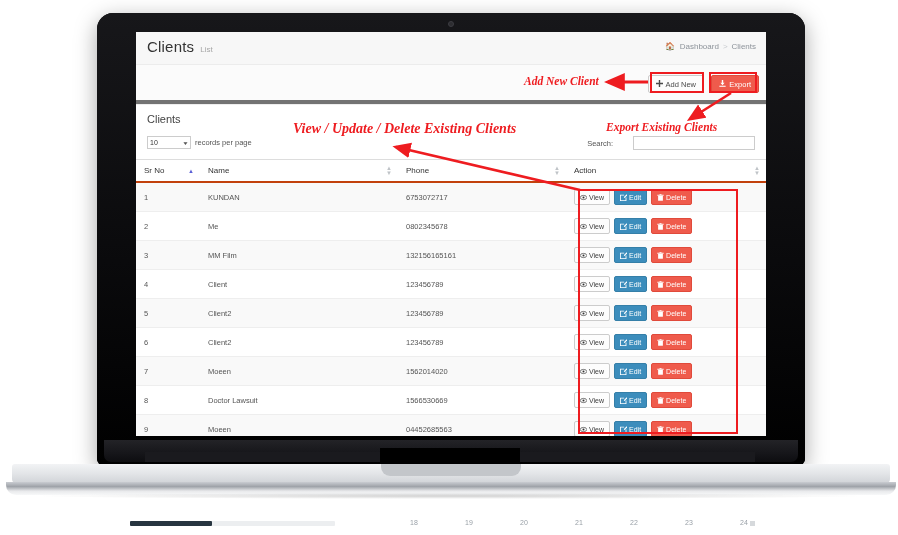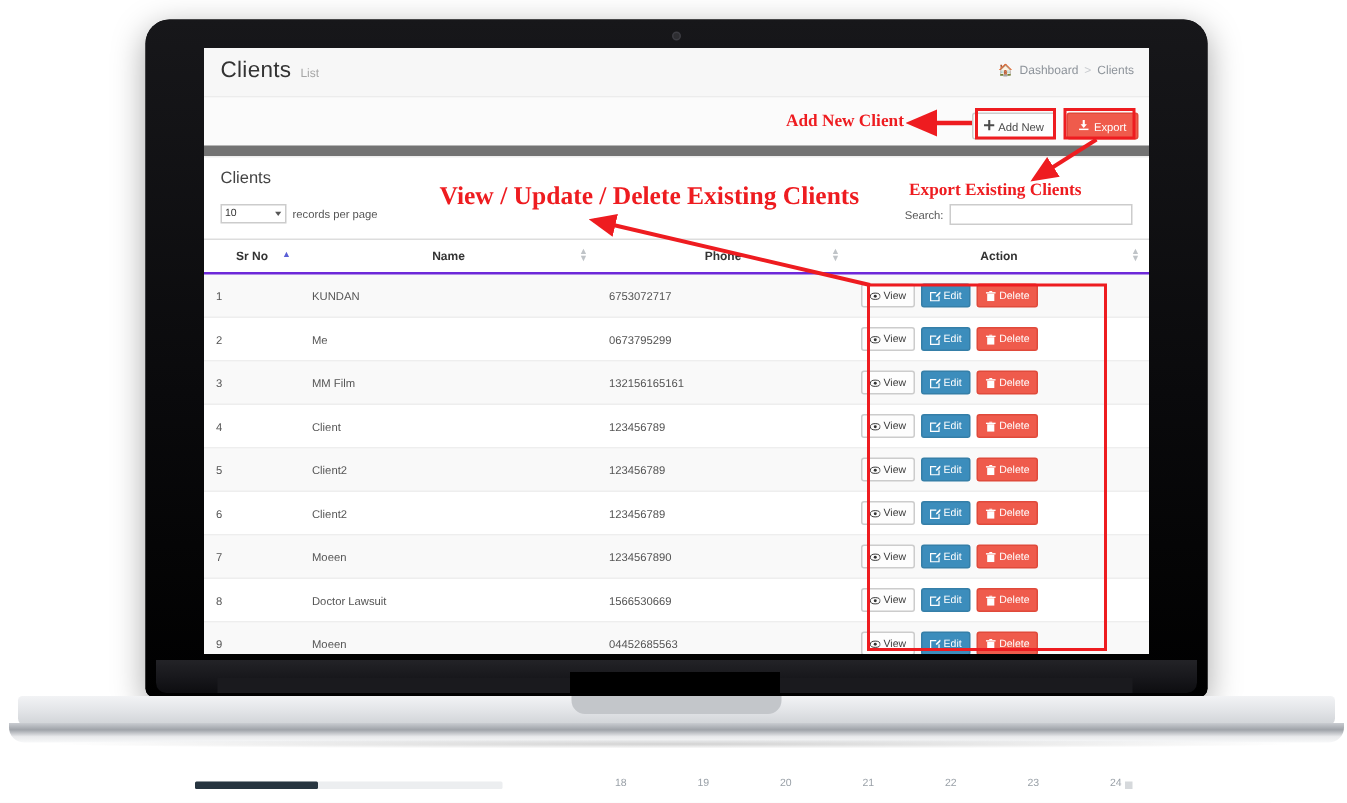"Add New Client" #annotations { font-style: none -> italic }
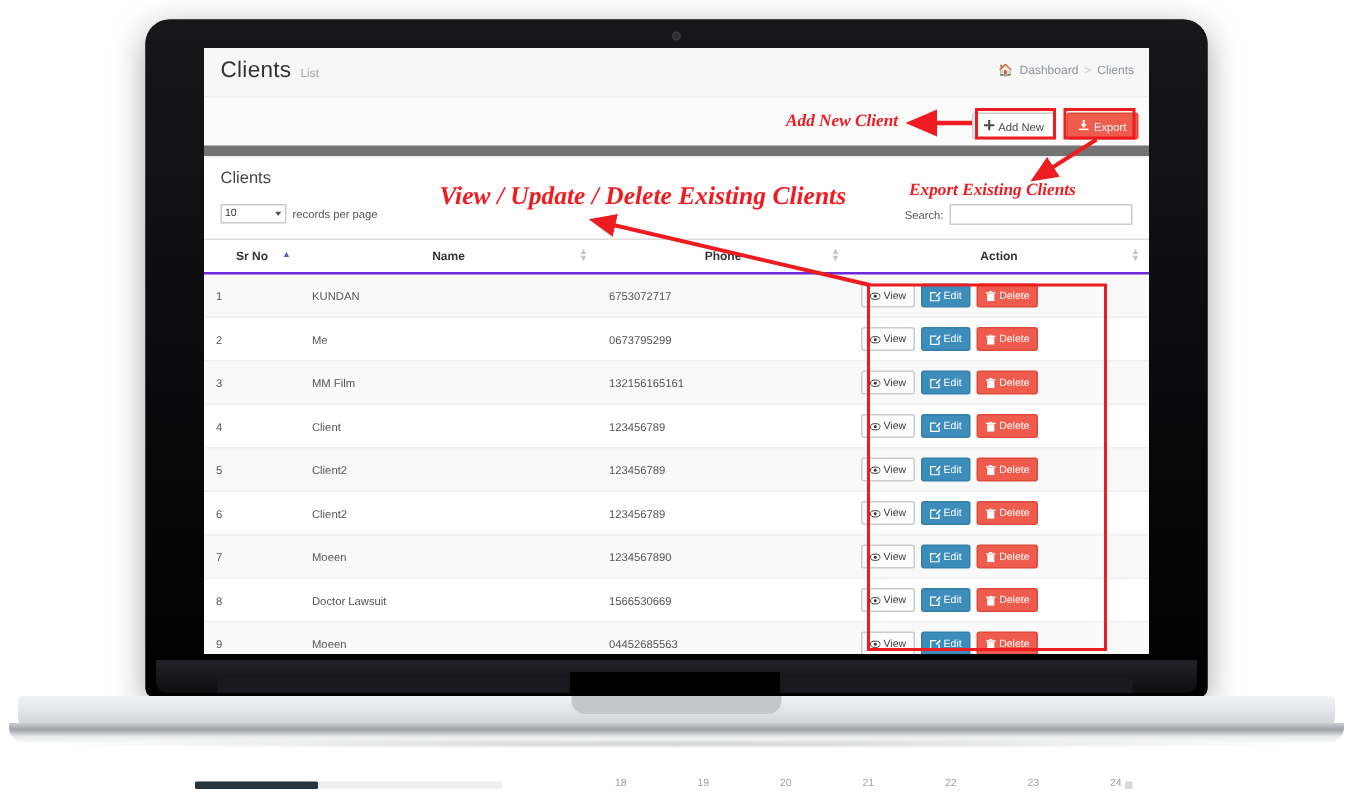"Add New" #toolbar-strip { border-bottom: 7px solid #737373 -> 4px solid #737373 }
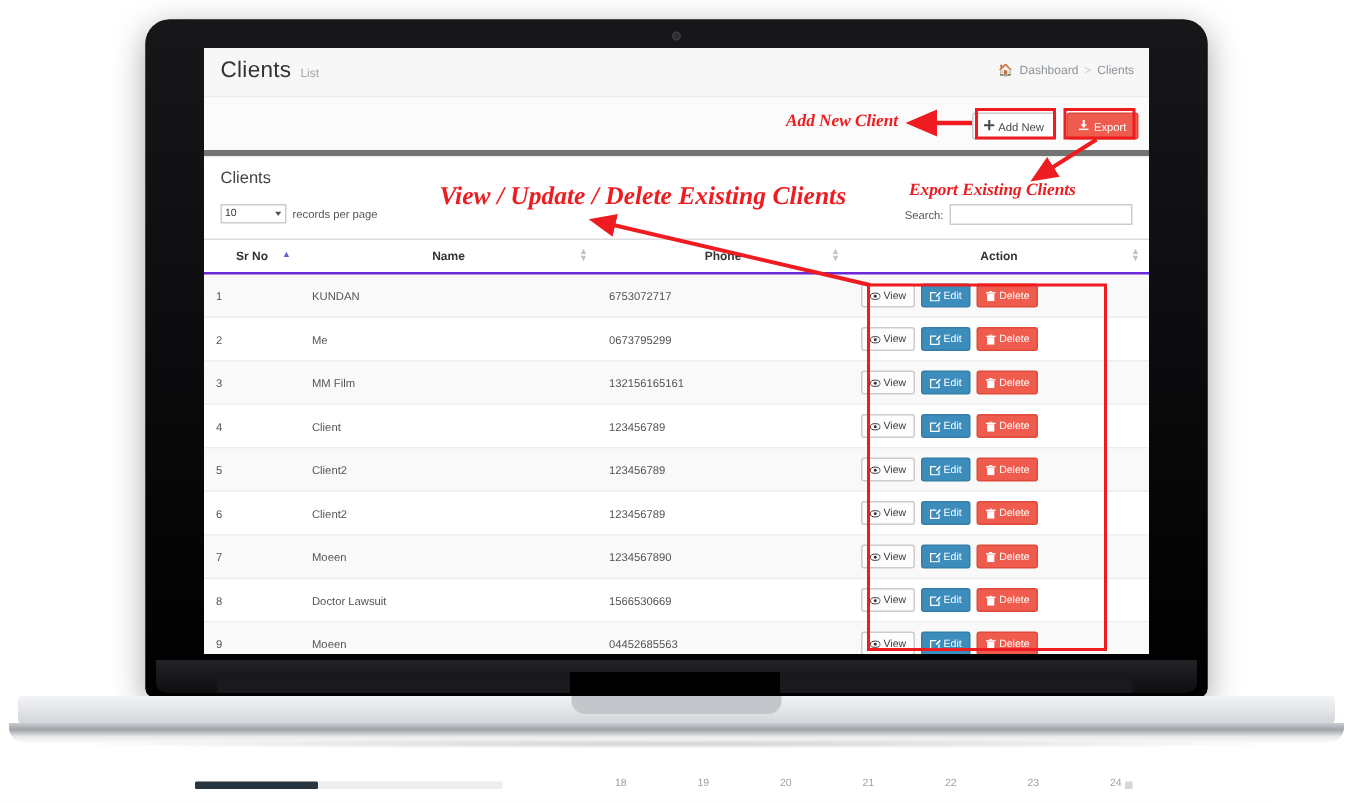"View / Update / Delete" #anno-view-update { font-size: 17px -> 14px }
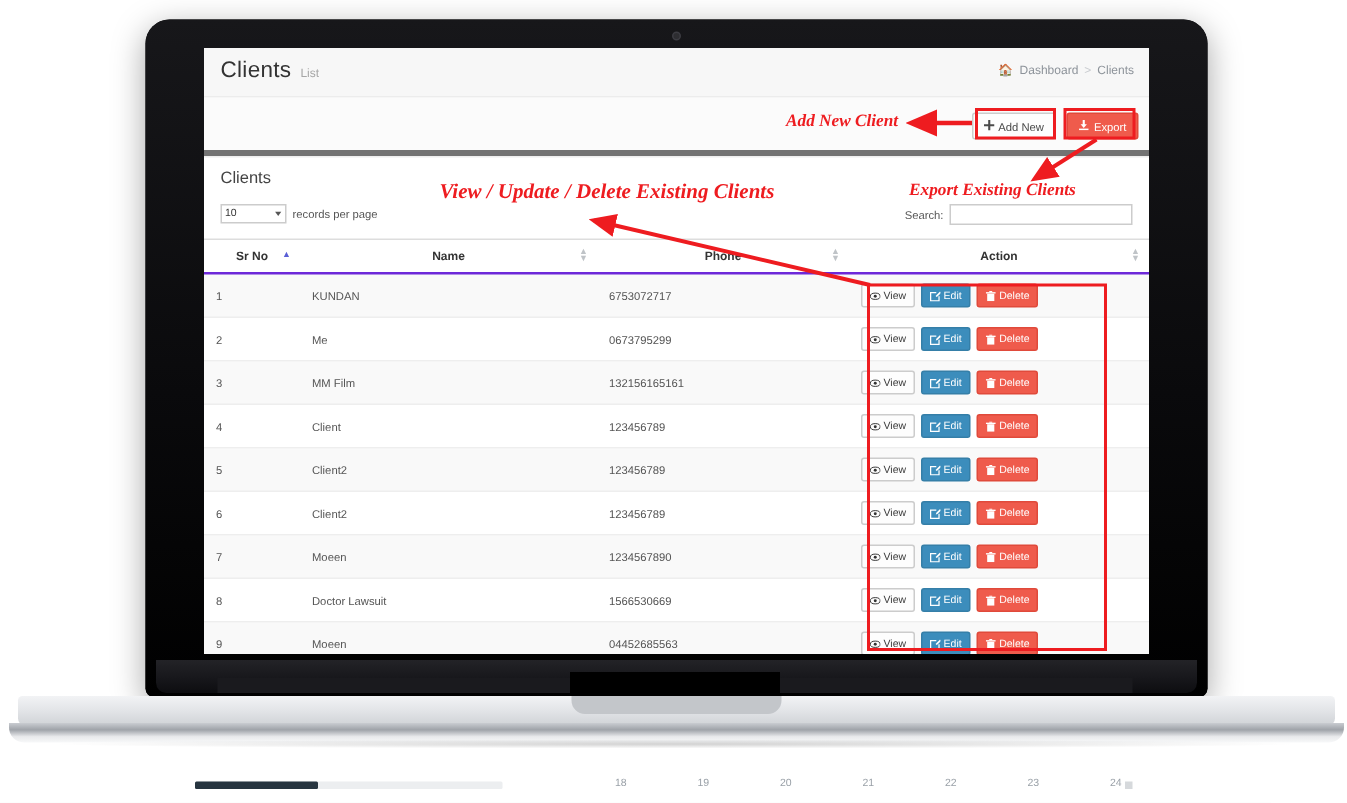"Search:" #search-control { gap: 4px -> 20px }
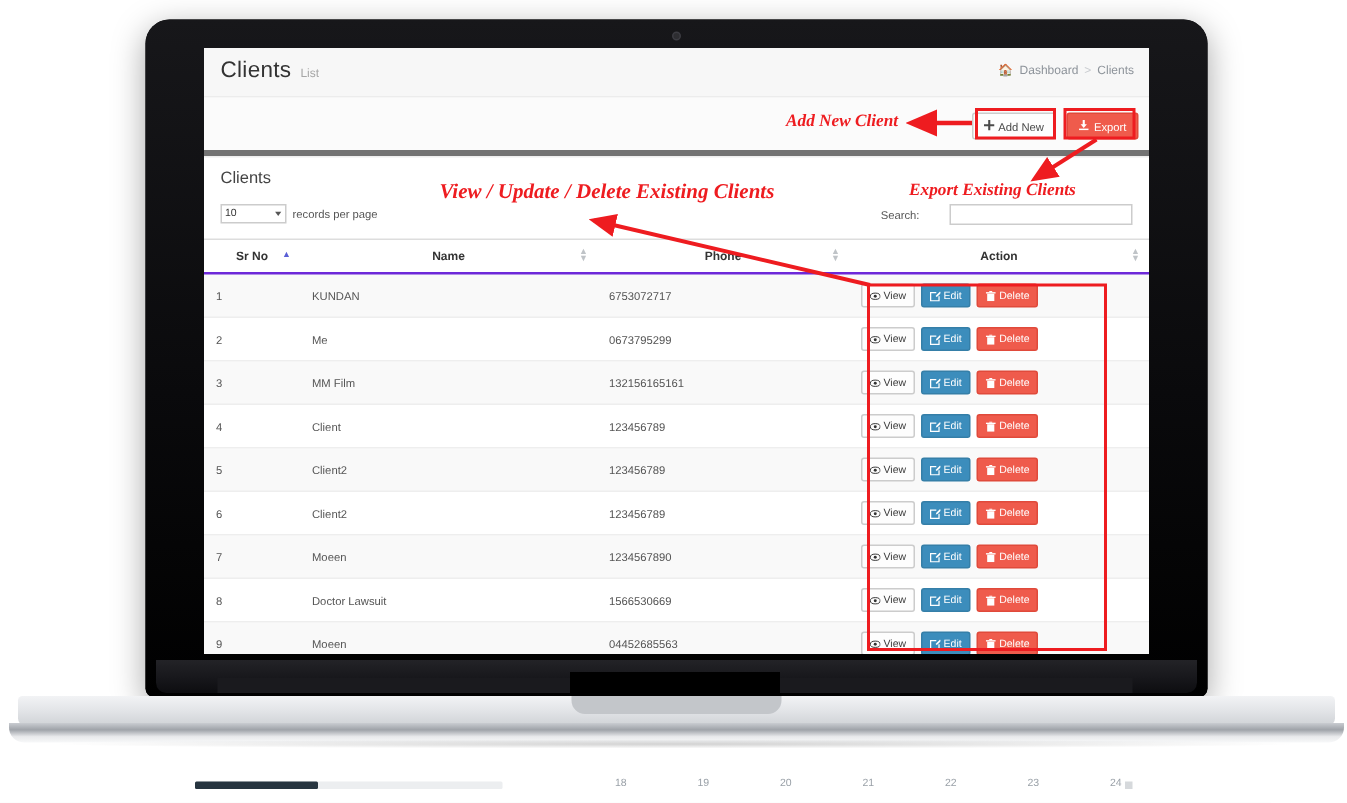"Sr No" #clients-table thead th { border-bottom: 2px solid #6d28d9 -> 2px solid #c2410c; font-weight: bold -> normal; text-align: center -> left }
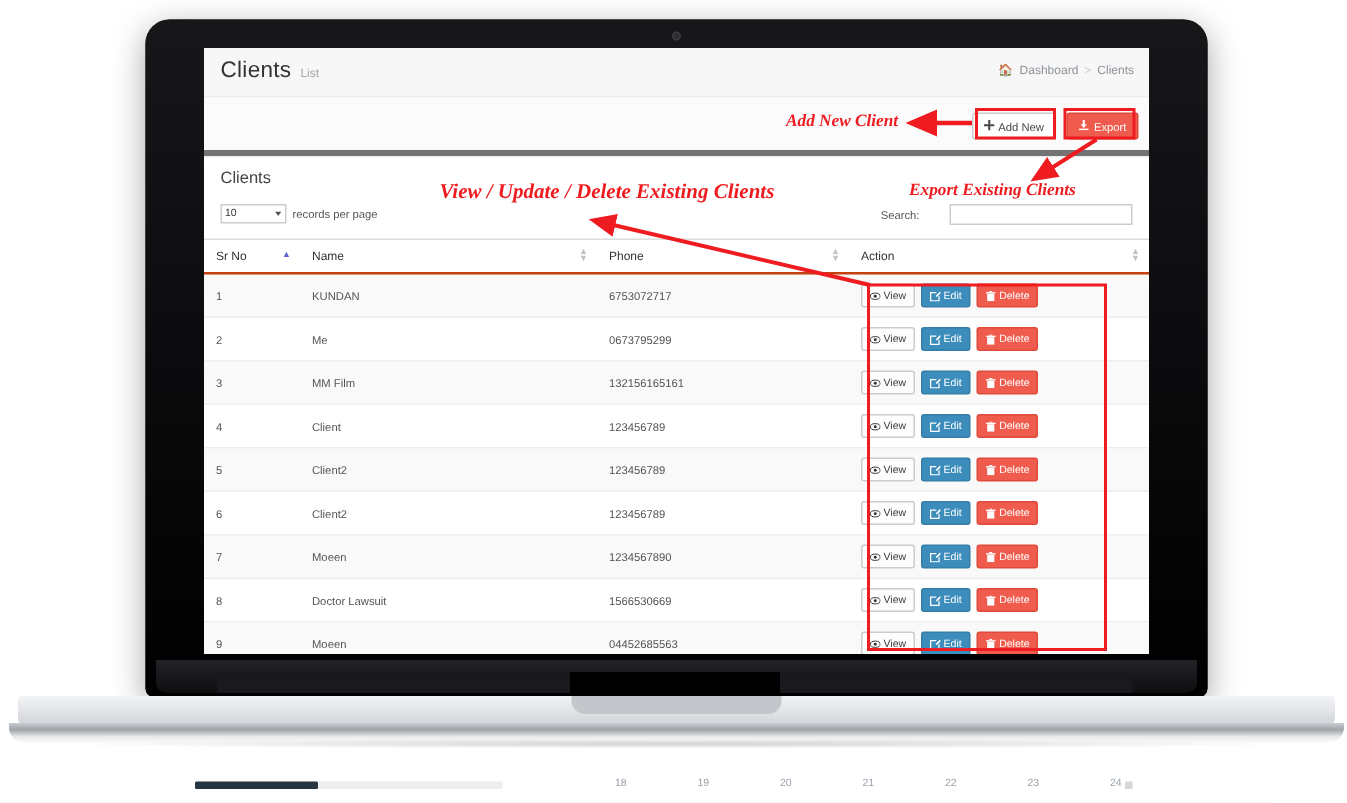"0673795299" td { text: 0673795299 -> 0802345678 }
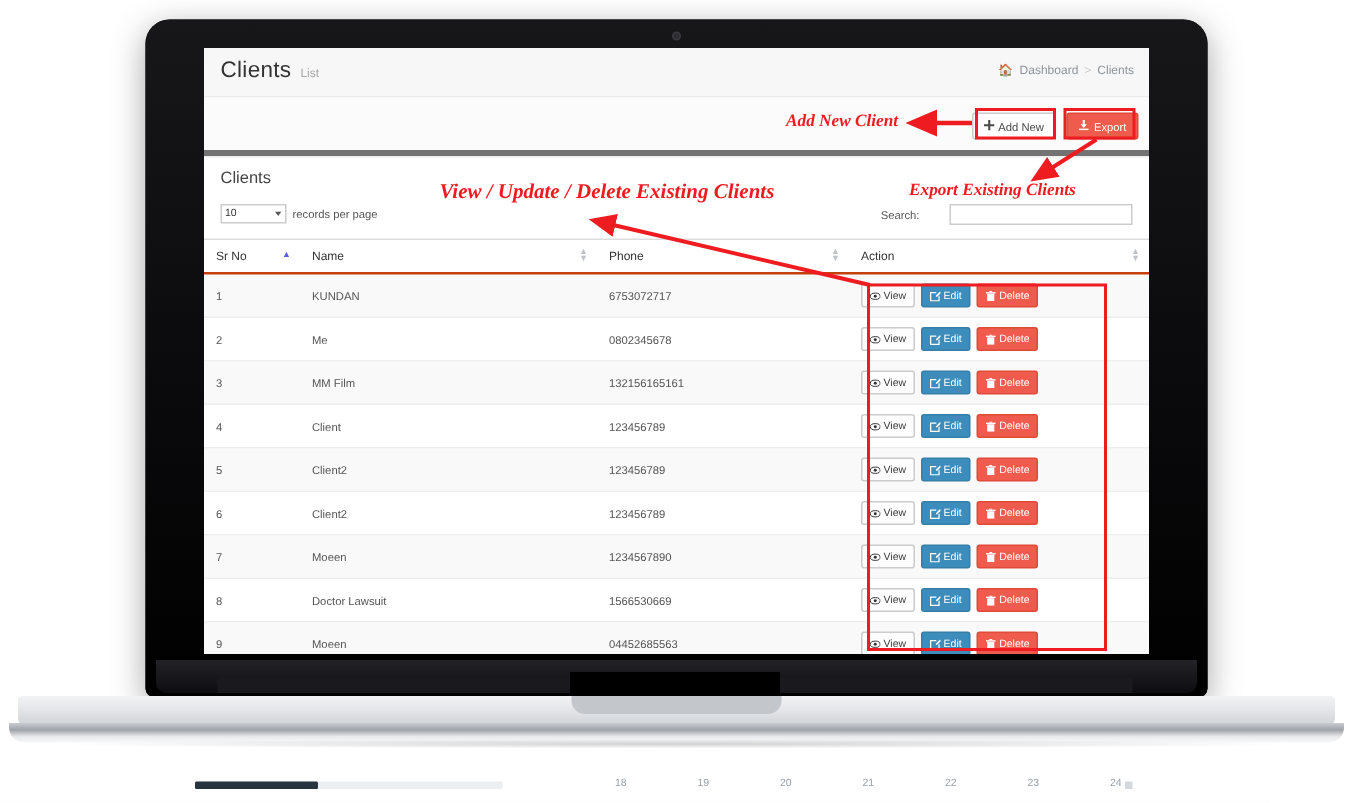"1234567890" td { text: 1234567890 -> 1562014020 }
